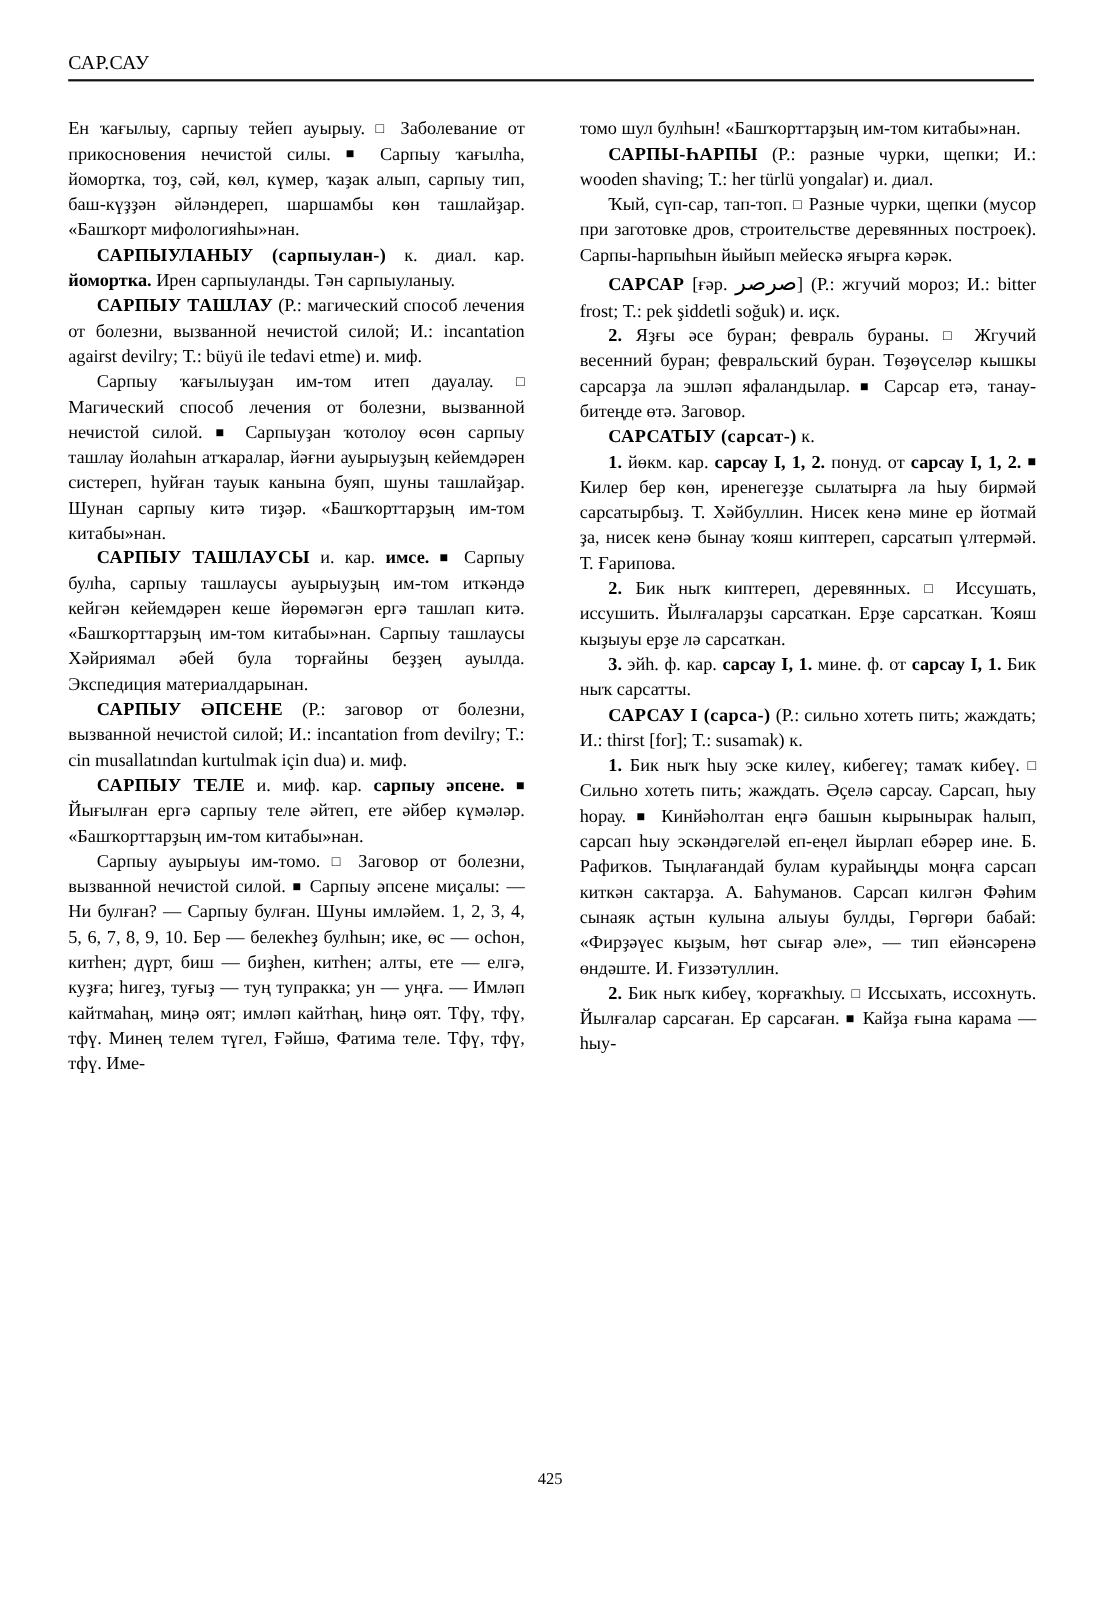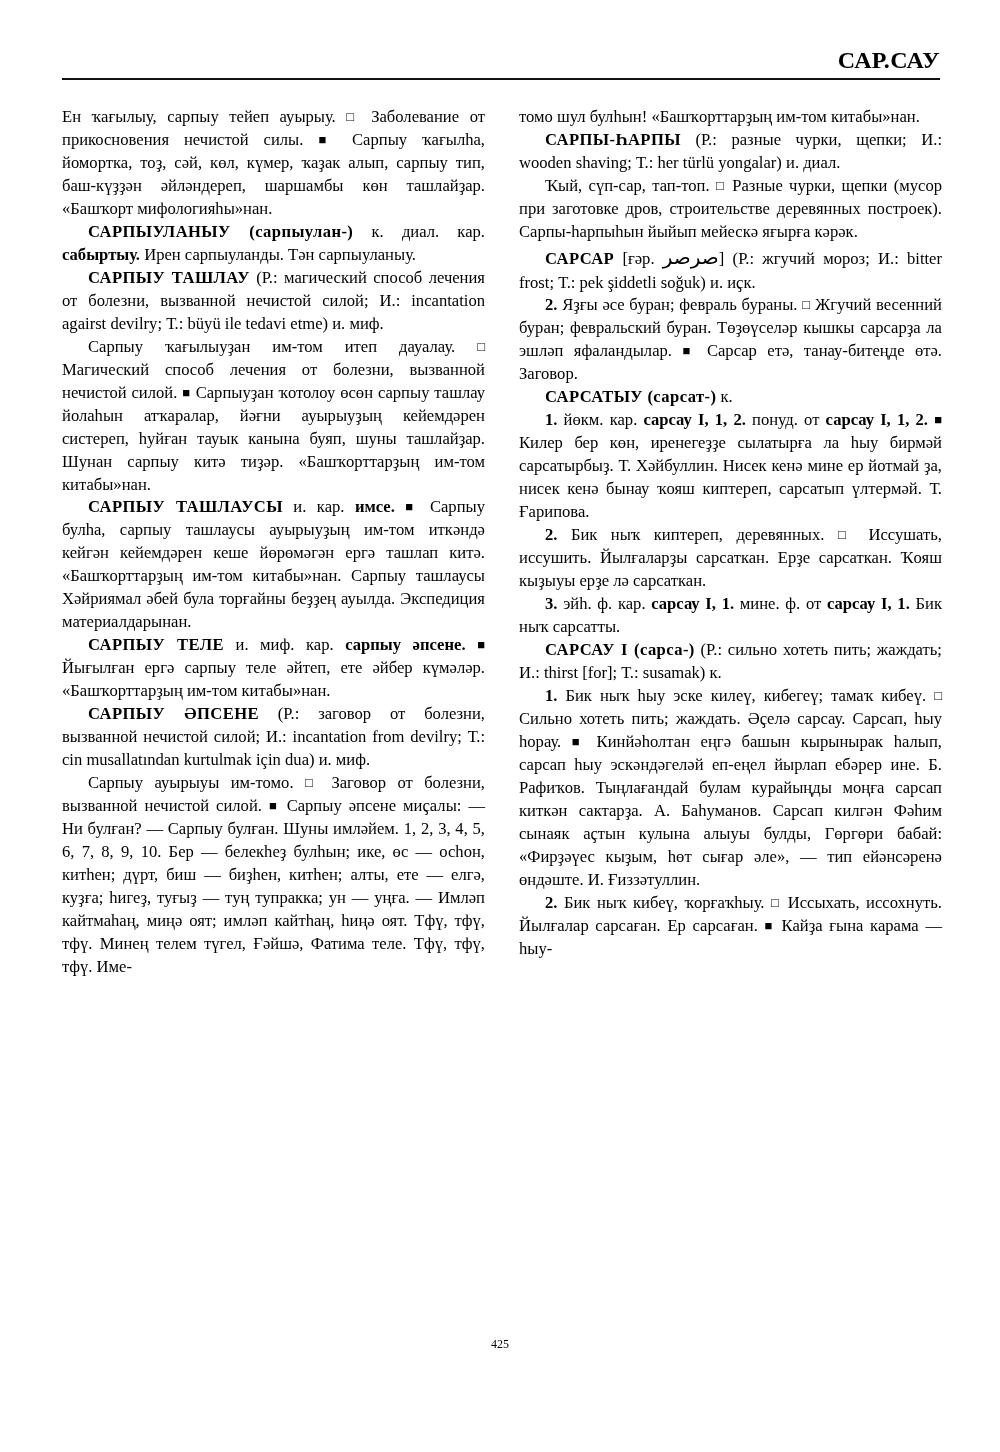"САР.САУ" .running-head { font-size: 24px -> 18px; font-weight: bold -> normal; text-align: right -> none }
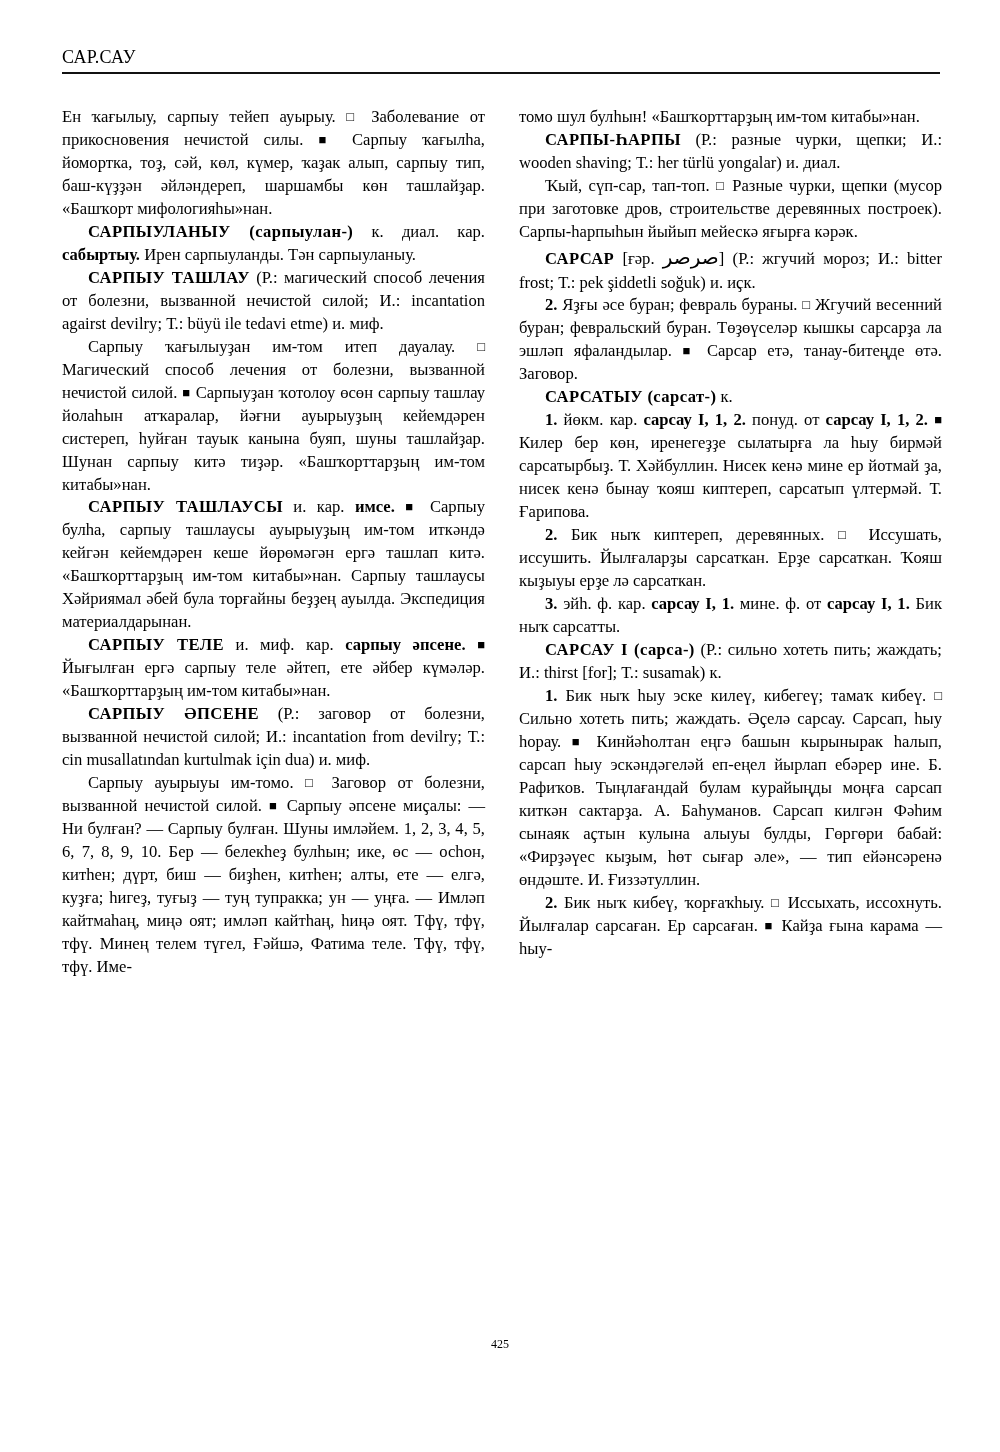"Ен ҡағылыу, сарпыу тейеп ауырыу." .columns { gap: 34px -> 50px }
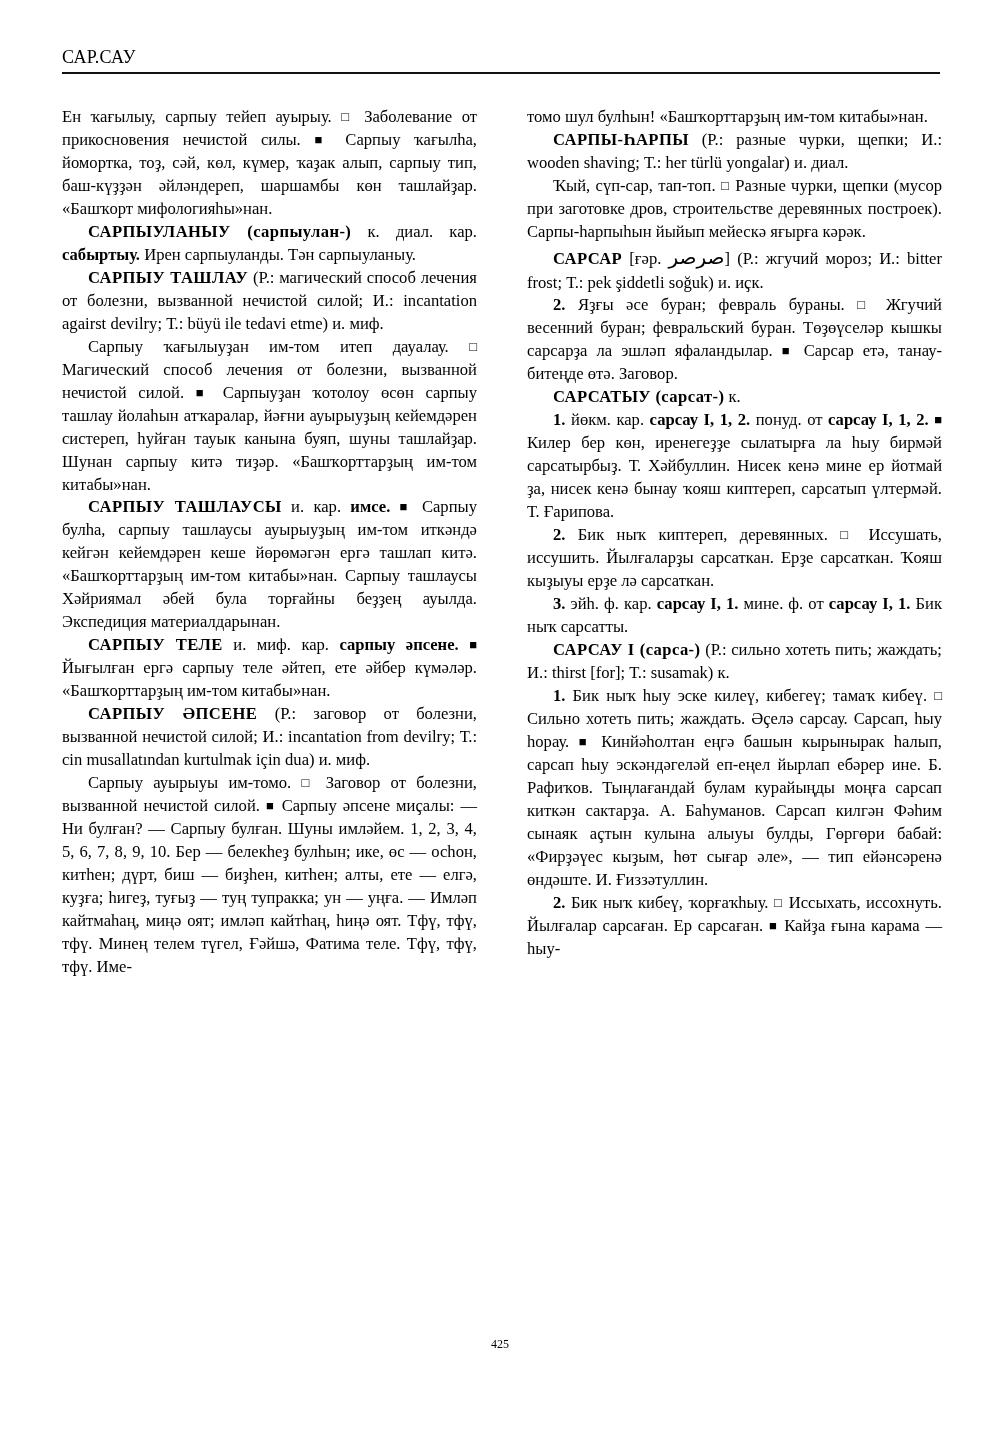"сабыртыу." span.b { text: сабыртыу -> йомортка }
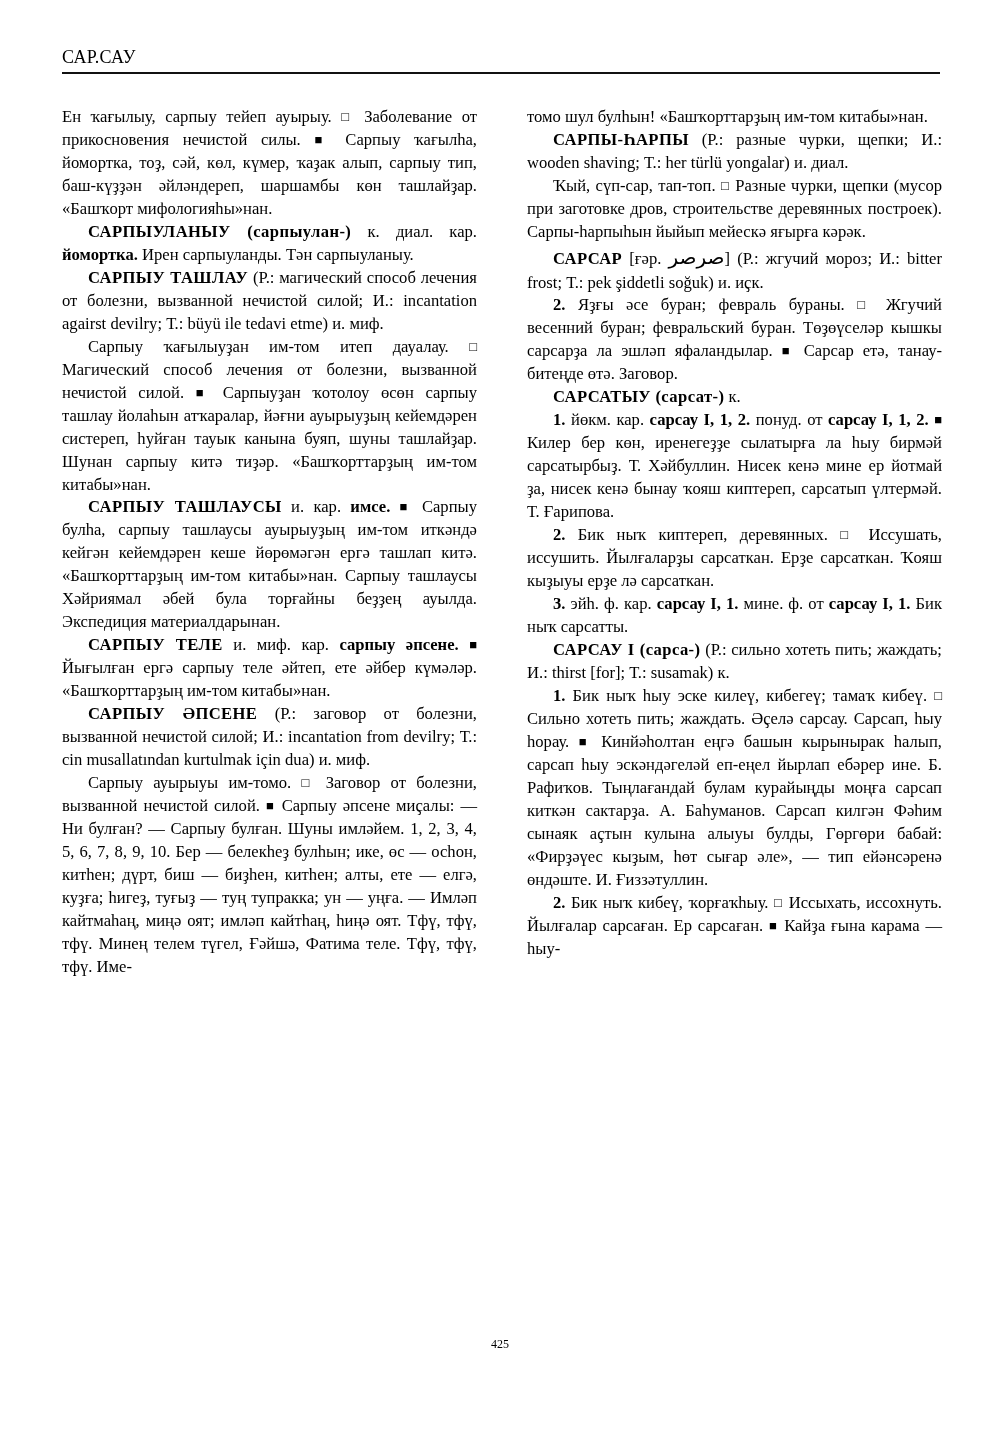"САРПЫУ ТЕЛЕ и. миф. кар." p.blk { order: before "САРПЫУ ӘПСЕНЕ (Р.: заговор от" -> after "САРПЫУ ӘПСЕНЕ (Р.: заговор от" }
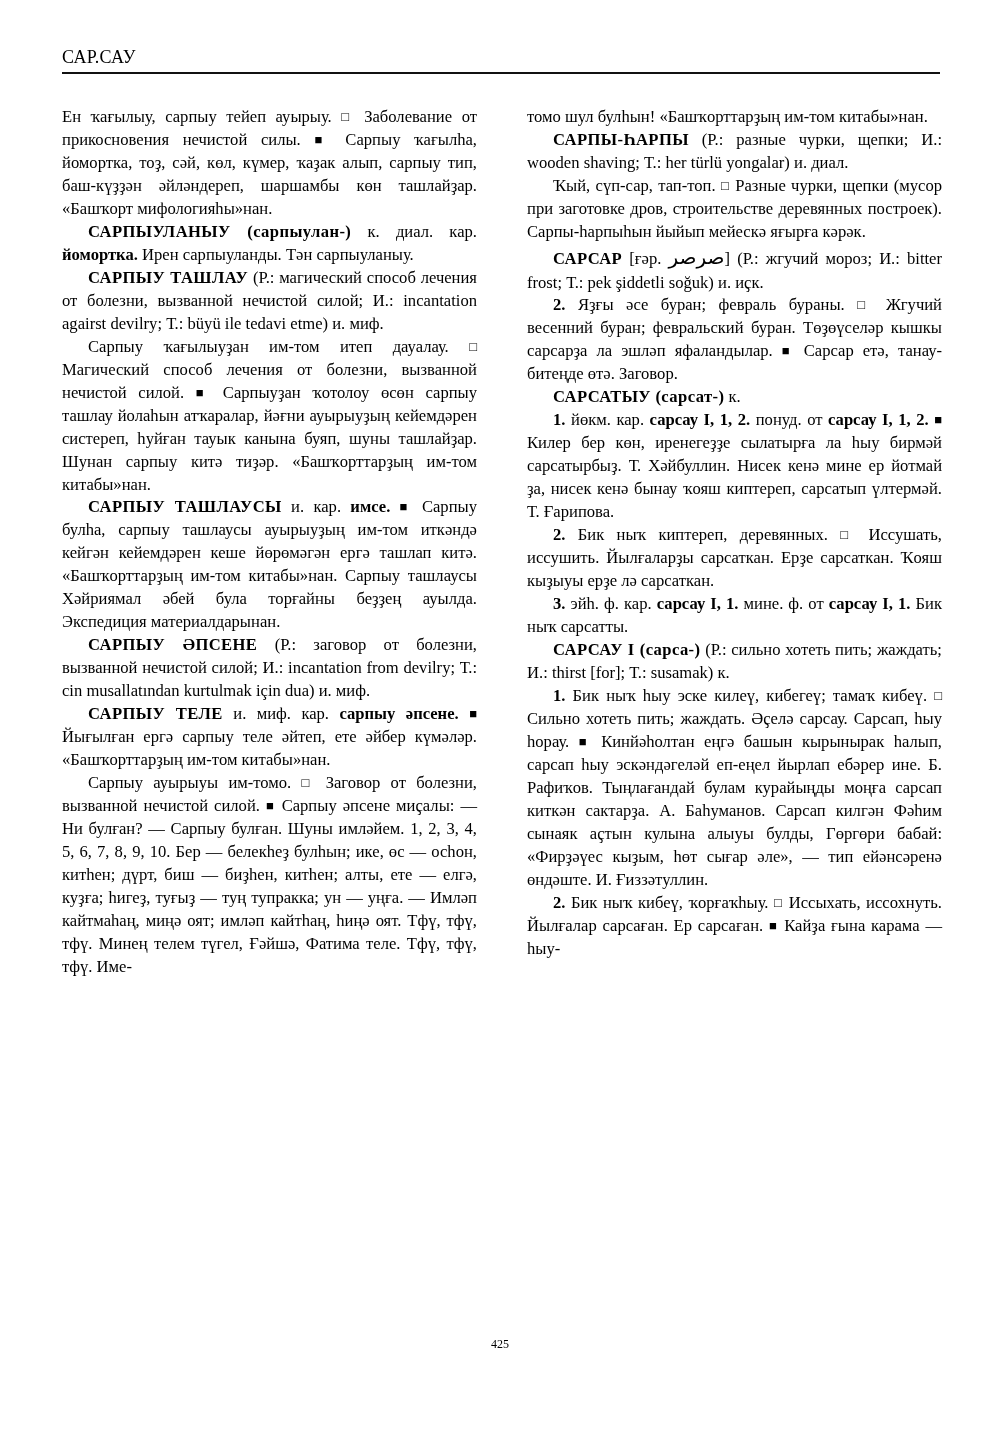"425" .folio { font-size: 12px -> 15px }
